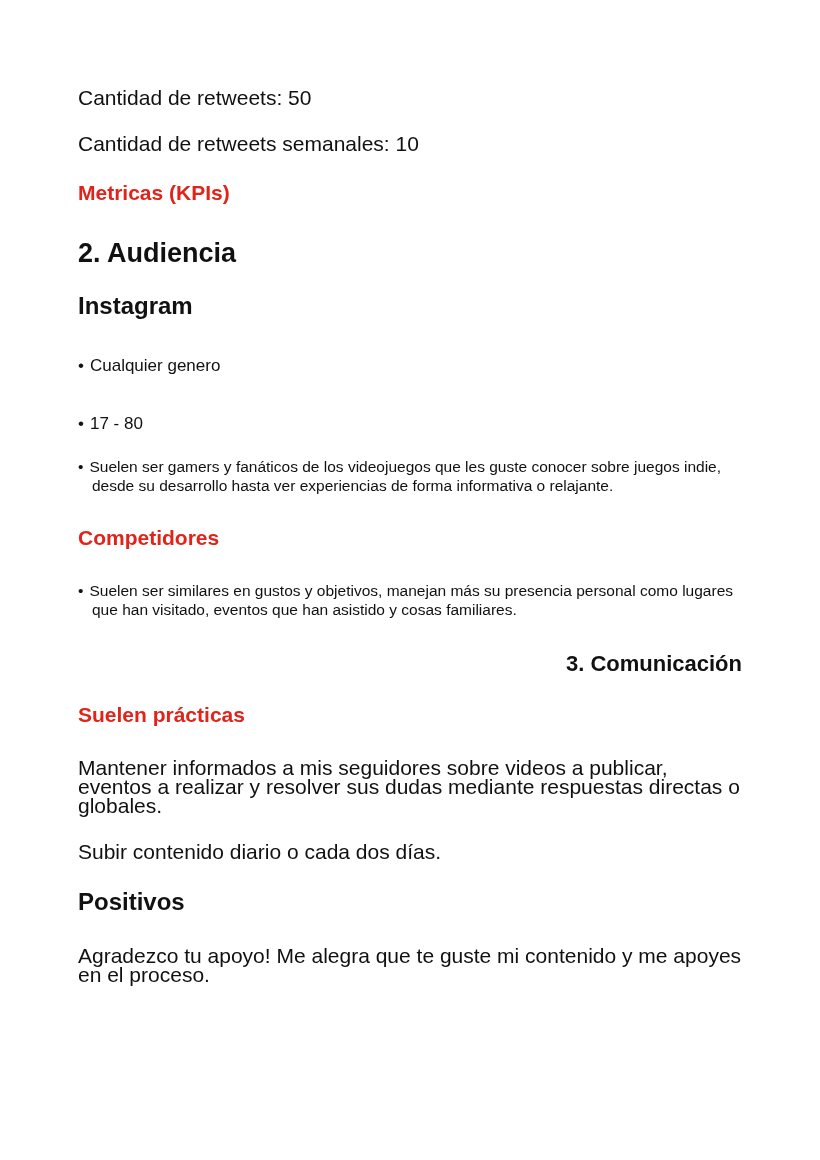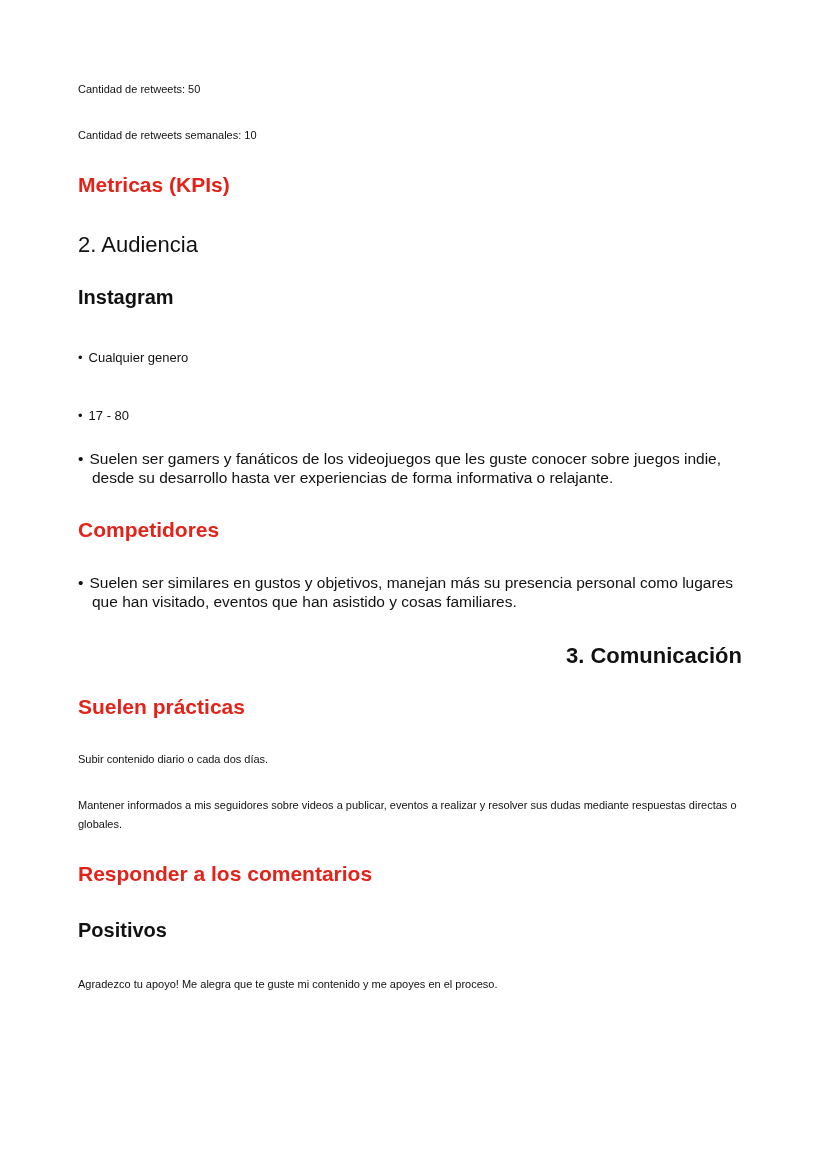"Cantidad de retweets: 50" .b-p { font-size: 11px -> 21px; margin: 4px 0 27px -> 12px 0 27px }
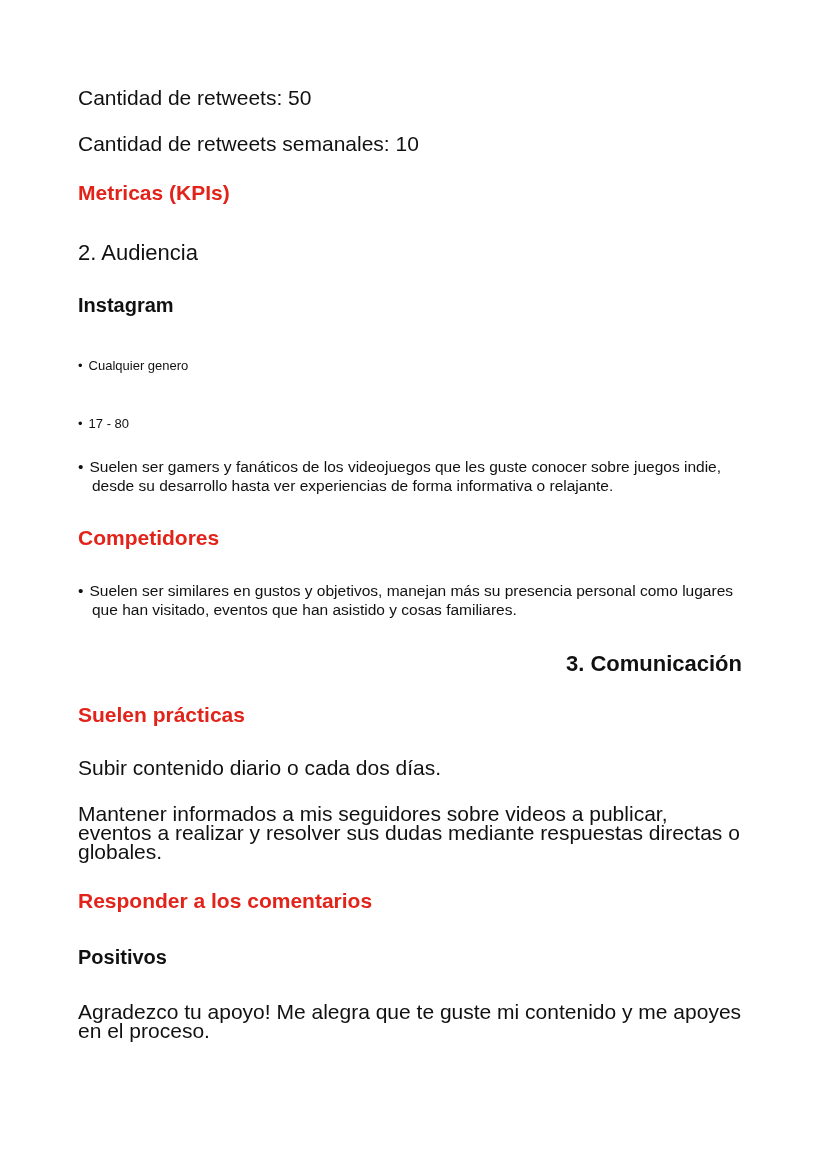"2. Audiencia" .b-h1 { font-size: 22px -> 27px; font-weight: 400 -> 700 }
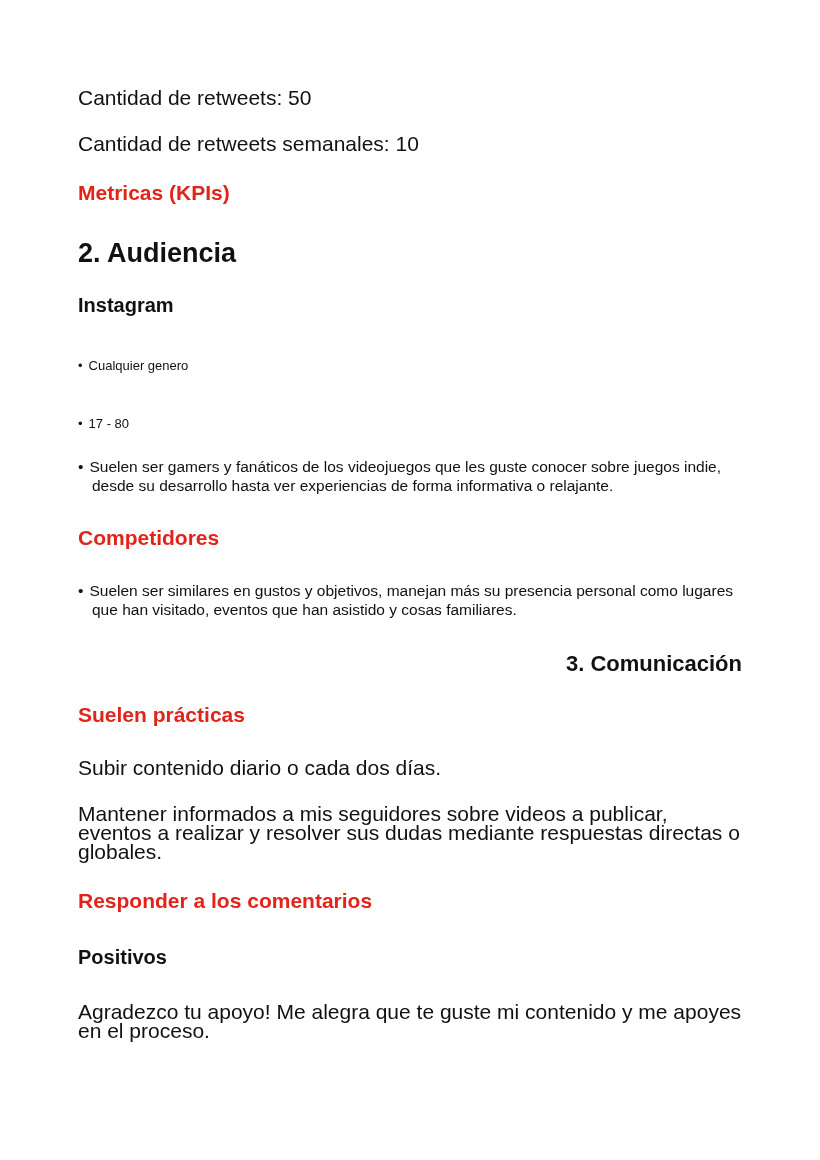"Instagram" .b-h2 { font-size: 20px -> 24px }
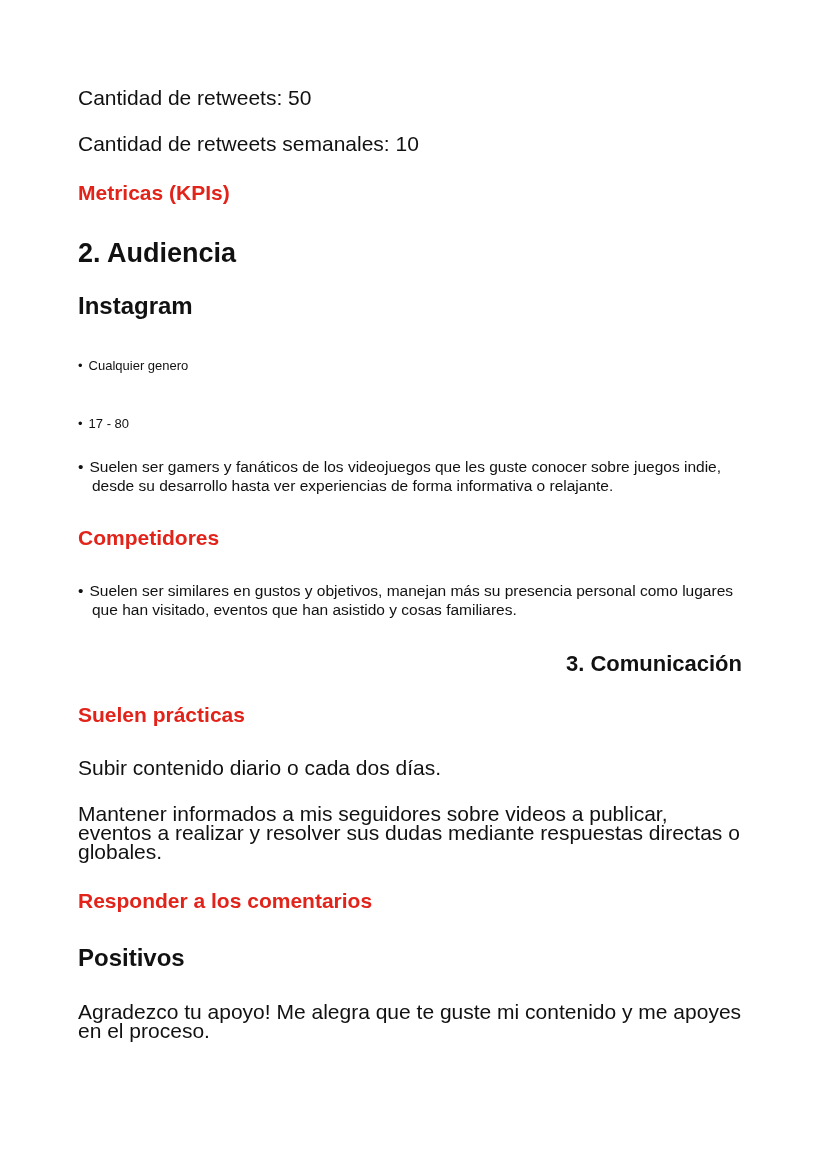"• Cualquier genero" .b-ul li { font-size: 13px -> 17px }
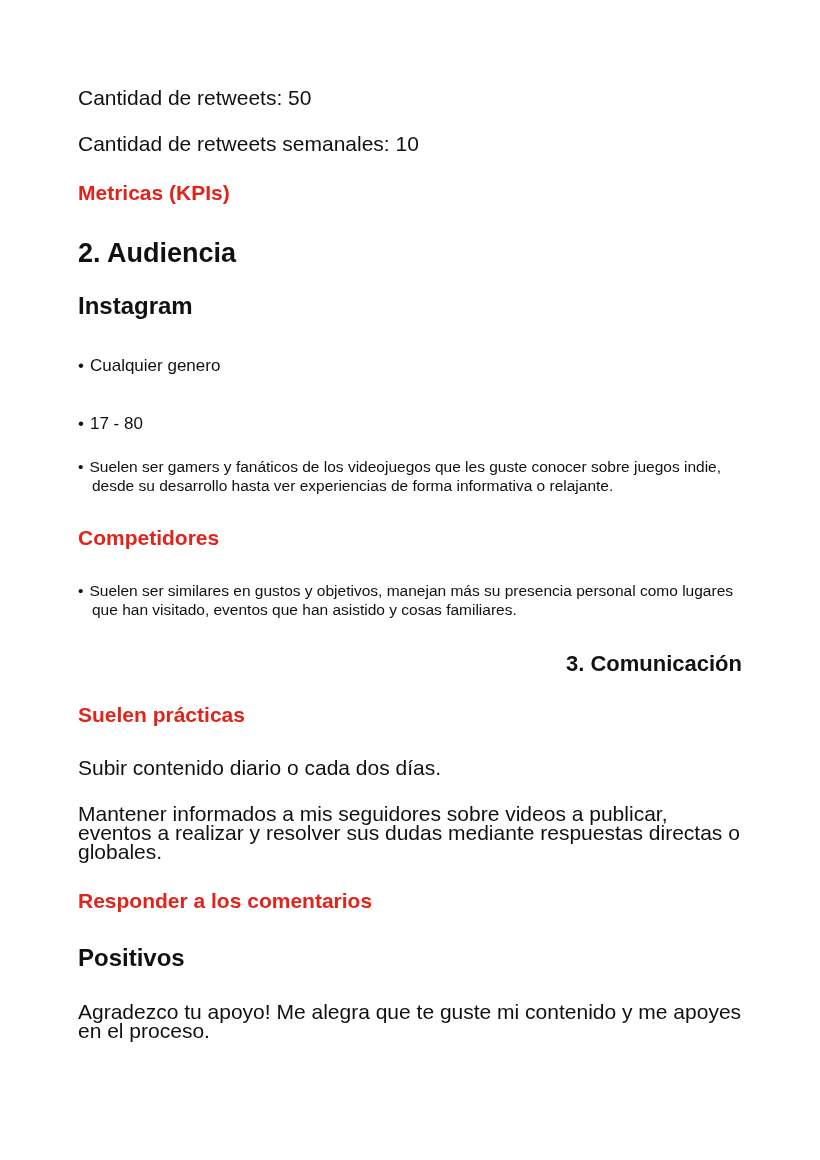"Subir contenido diario o cada" p.b-p { order: before "Mantener informados a mis seguidores" -> after "Mantener informados a mis seguidores" }
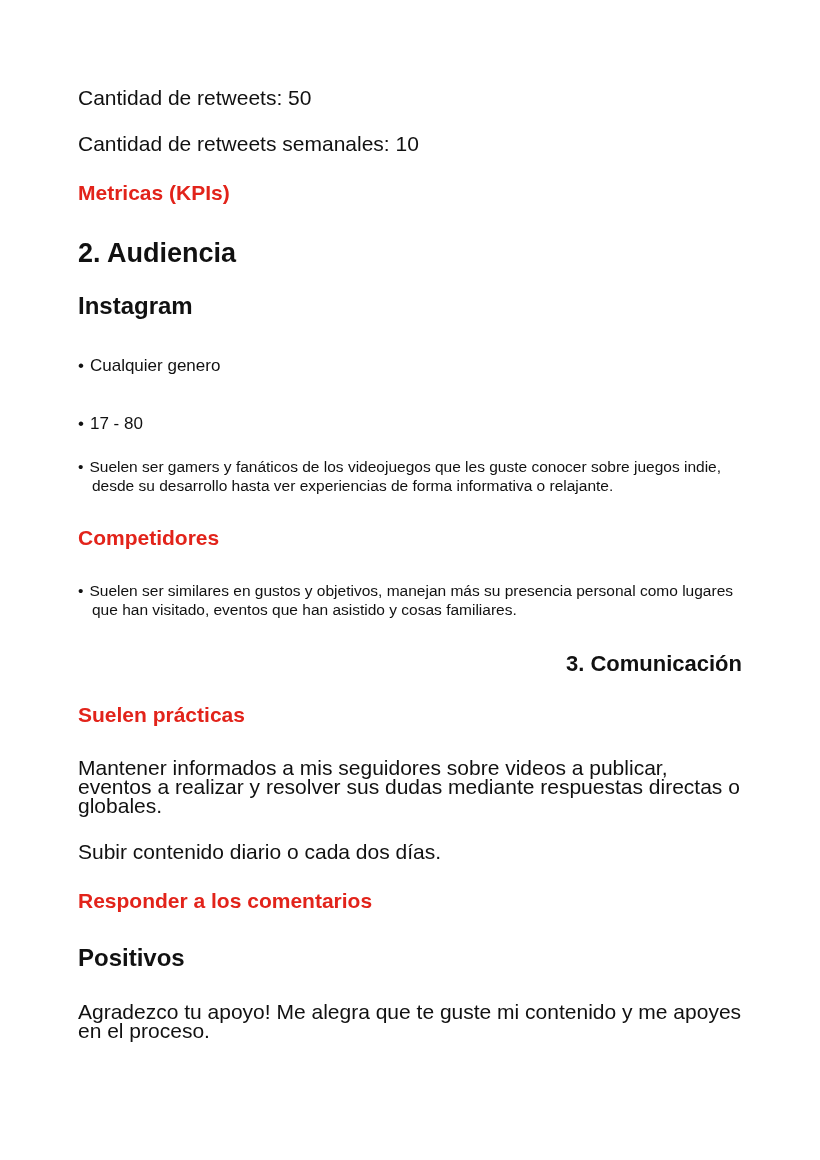"Responder a los comentarios" h2.b-hr { html: <h2>Responder a los comentarios</h2> -> none }
